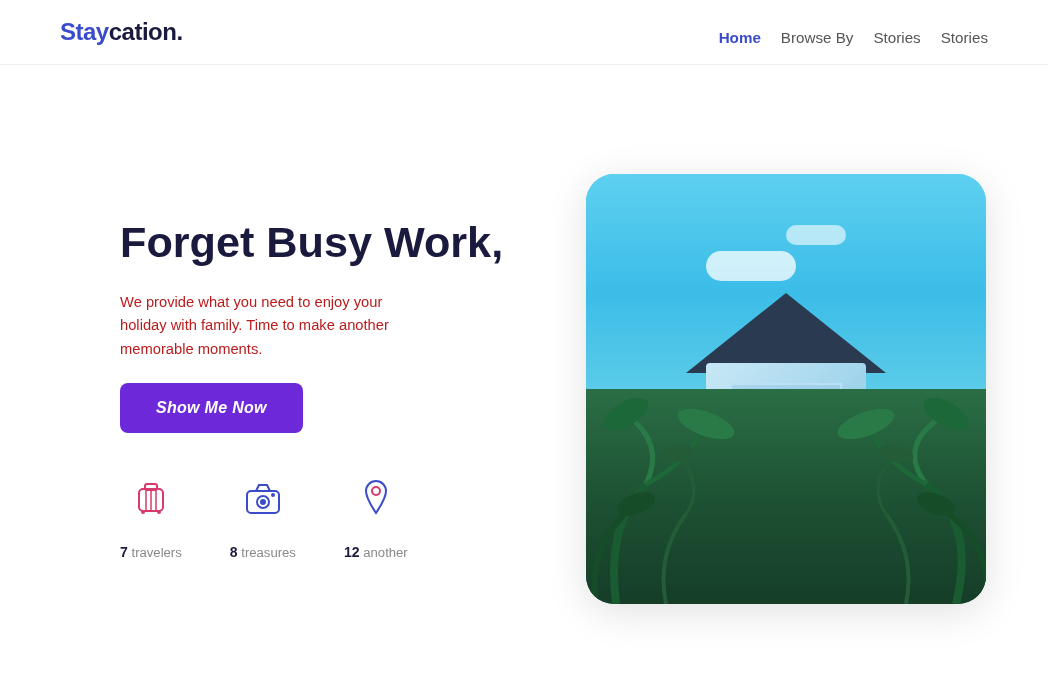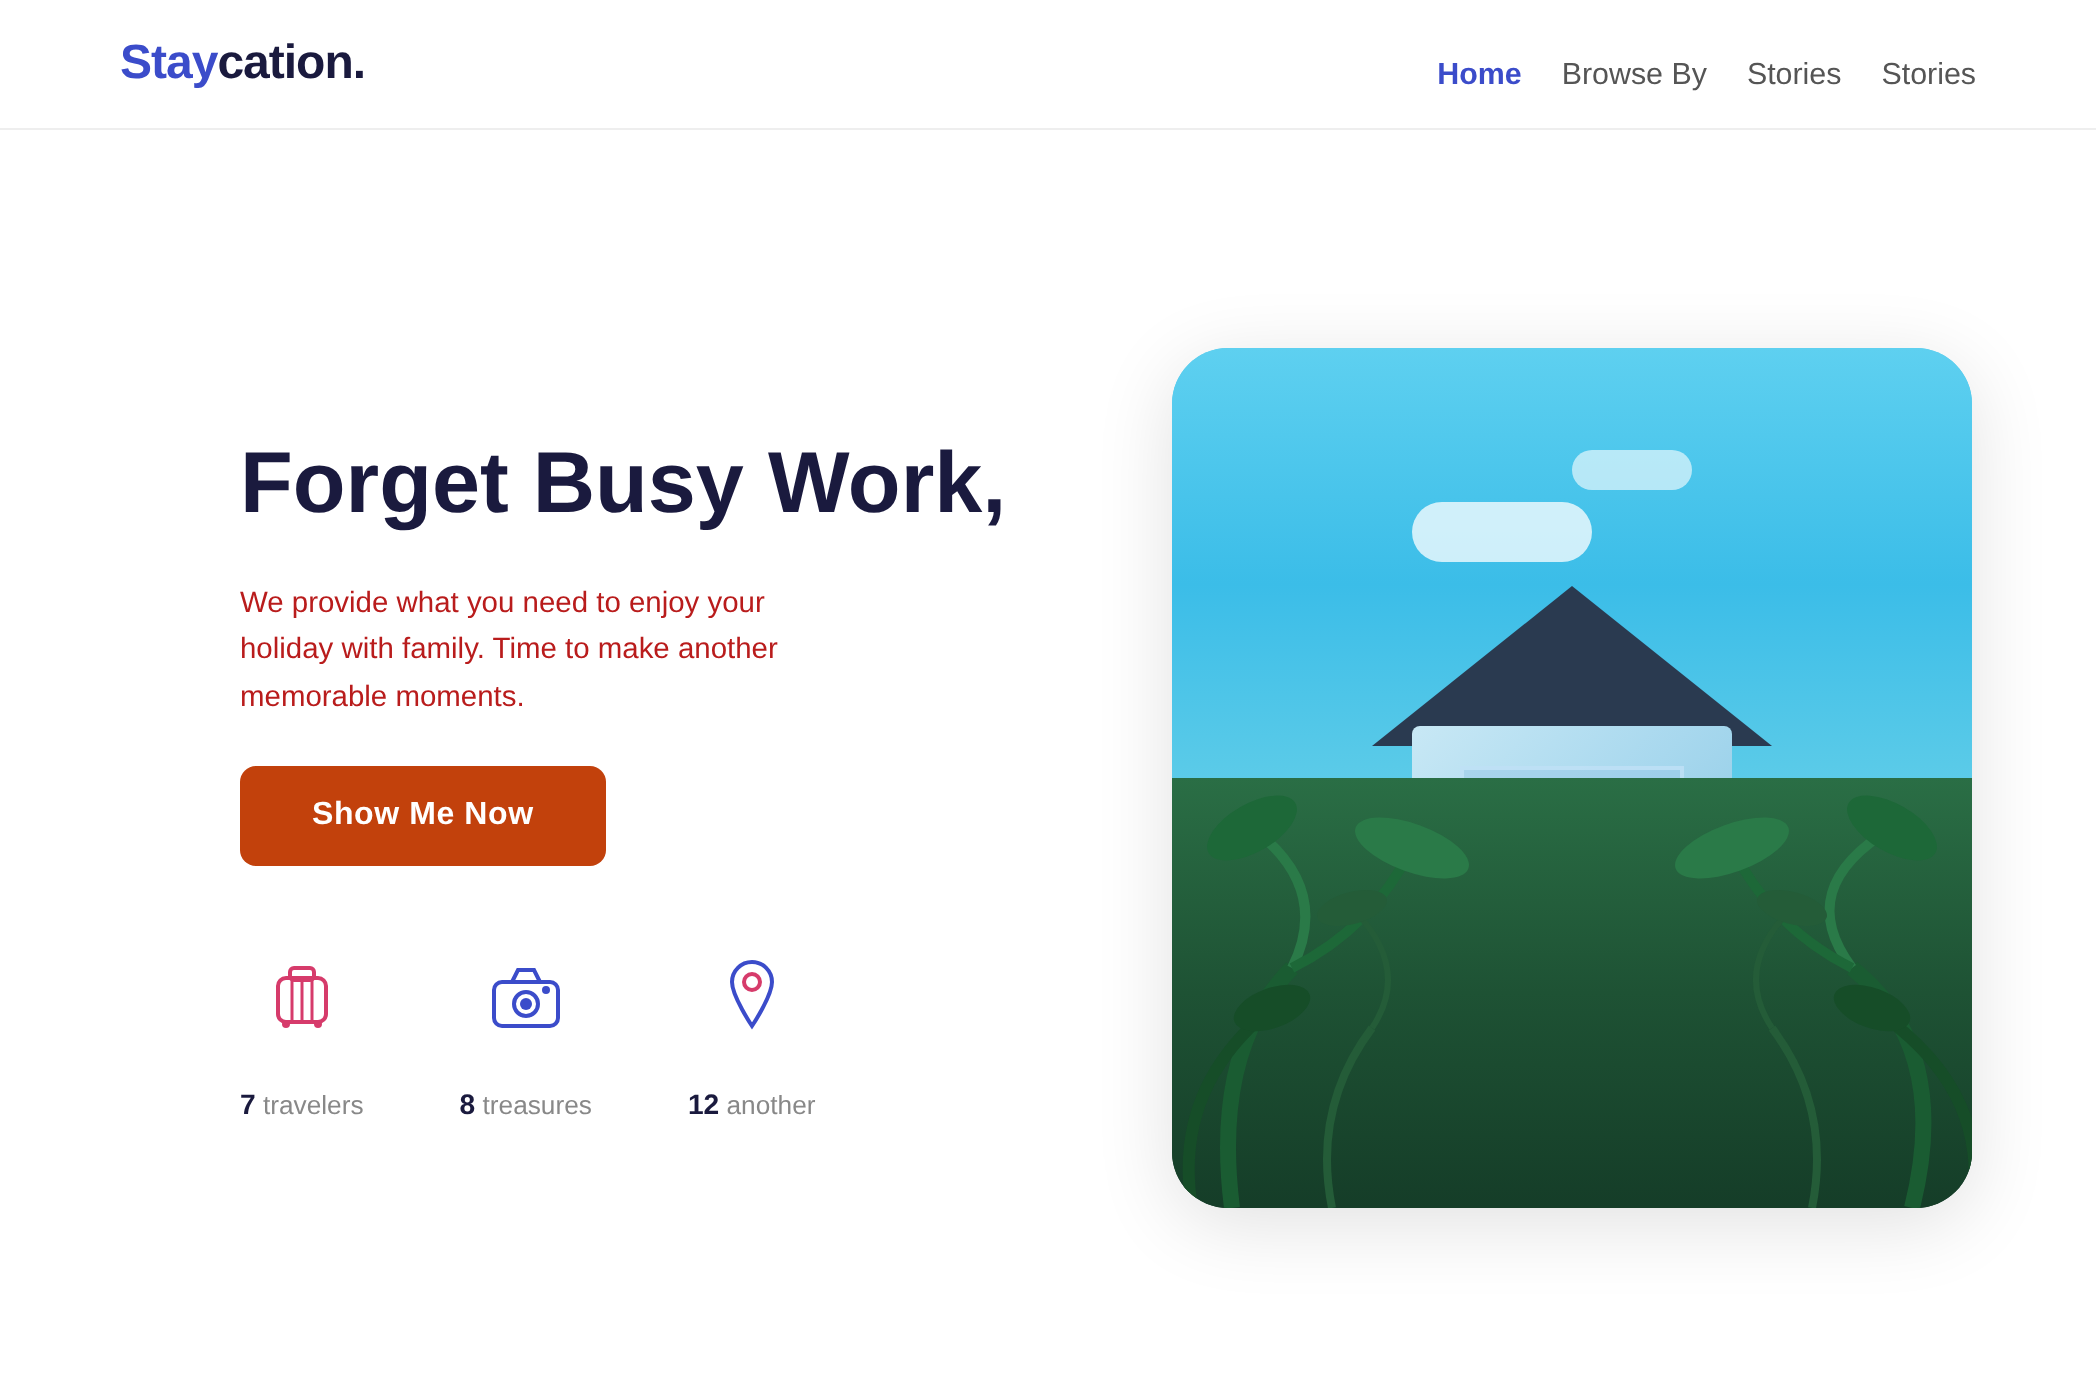"Show Me Now" .btn-show { background: #c2410c -> #6d28d9; font-style: none -> italic }
